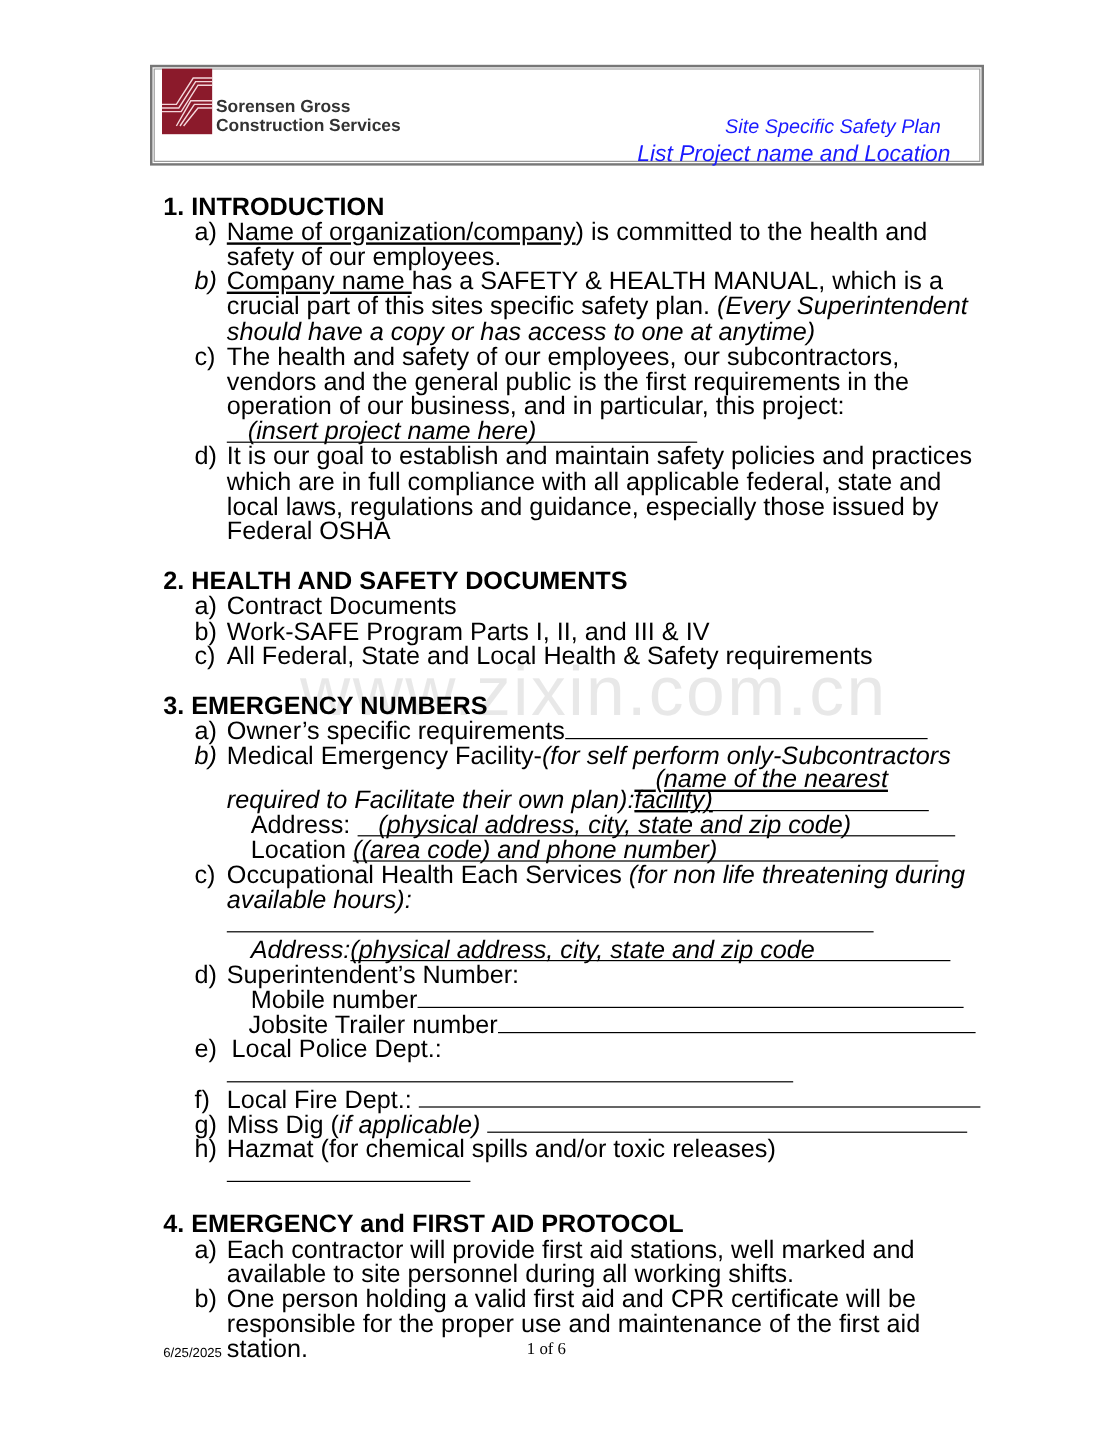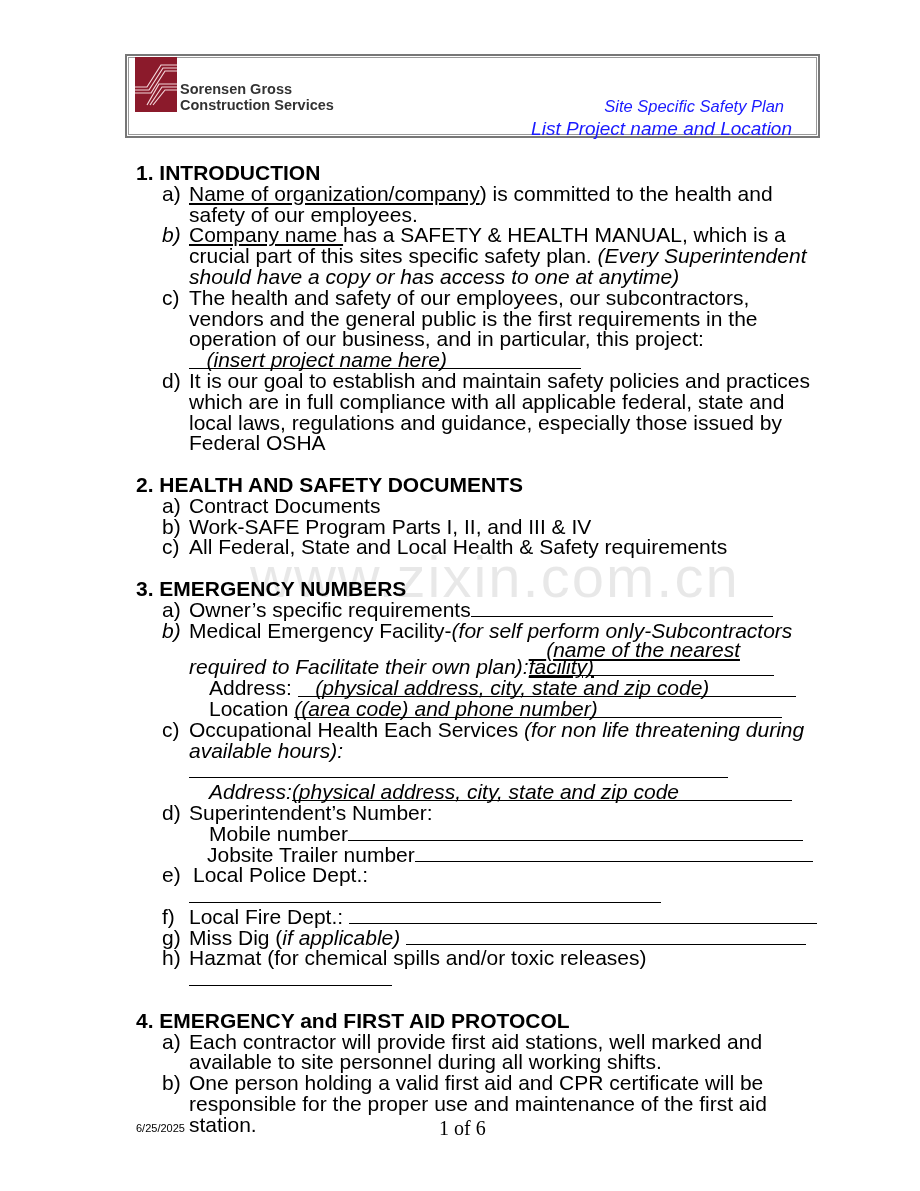"1 of 6" .footer-page { font-size: 20px -> 14px }
